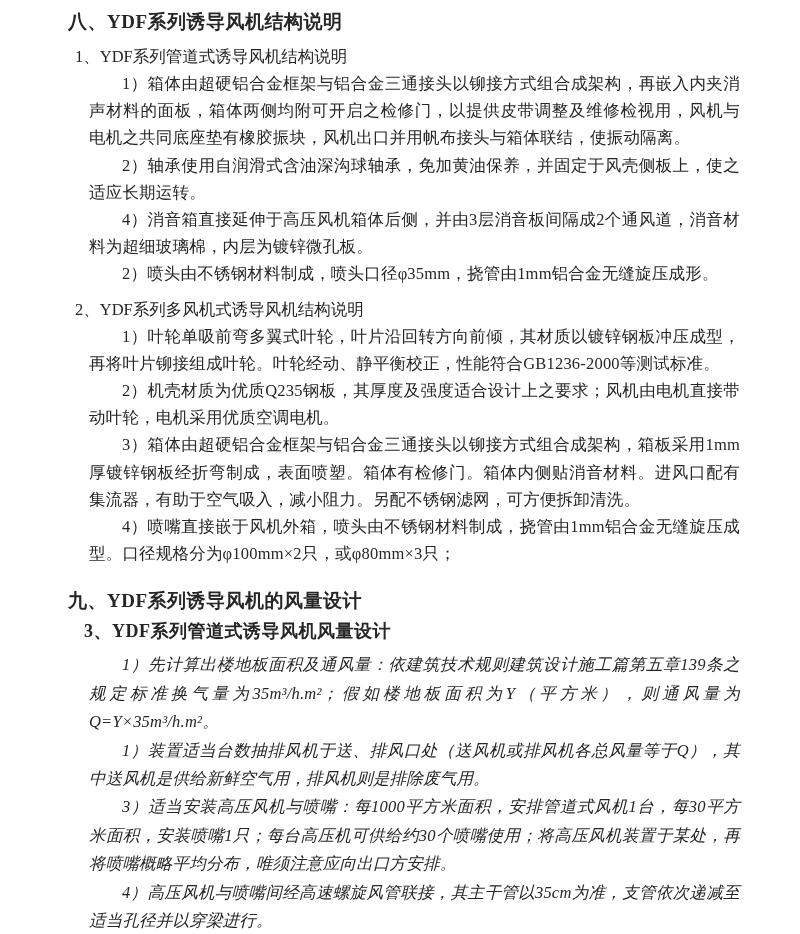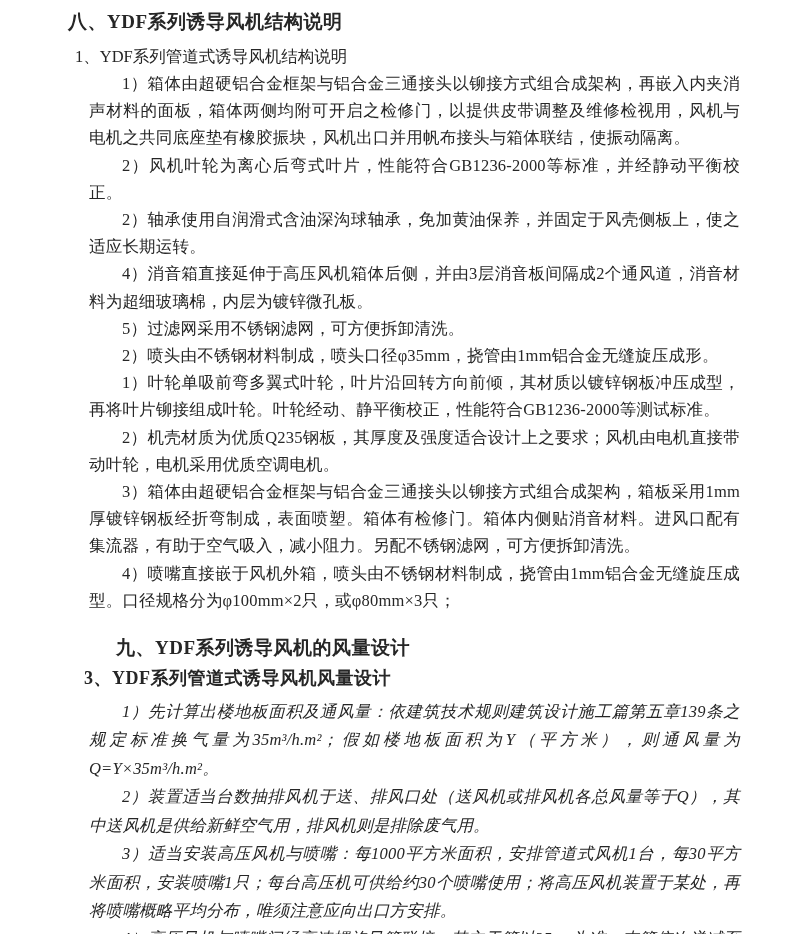"2）风机叶轮为离心后弯式叶片，性能符合GB1236-2000等标准，并经静动平衡" p.body-para { html: <p>2）风机叶轮为离心后弯式叶片，性能符合GB1236-2000等标准，并经静动平衡校正。</p> -> none }
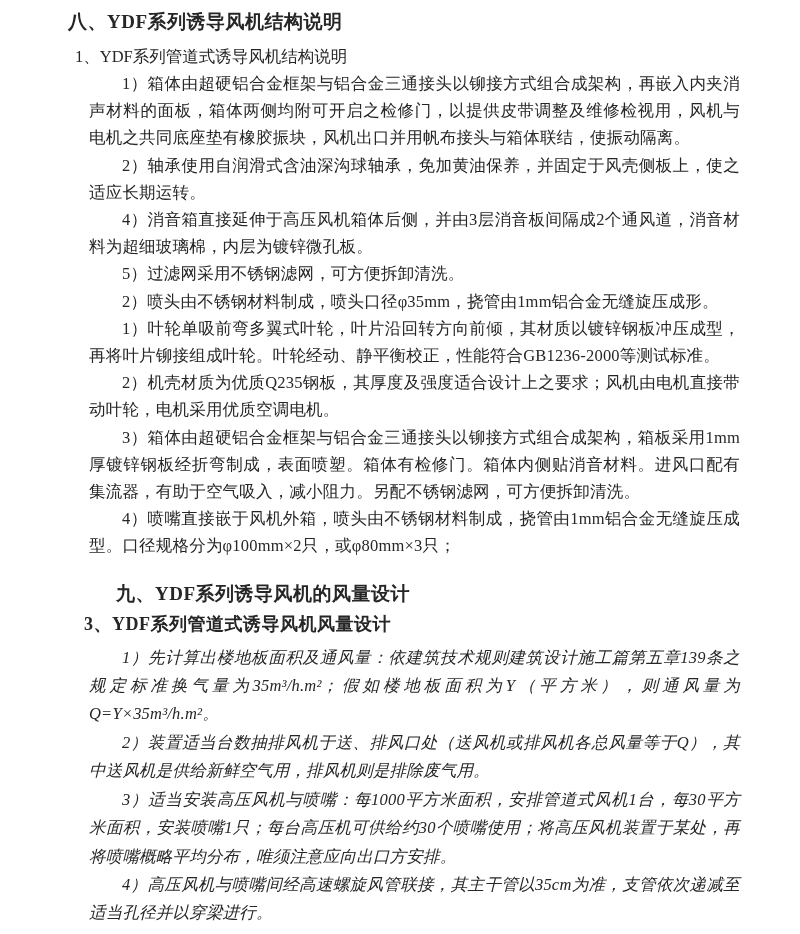"5）过滤网采用不锈钢滤网，可方便拆卸清洗。" p.body-para { html: <p>5）过滤网采用不锈钢滤网，可方便拆卸清洗。</p> -> none }
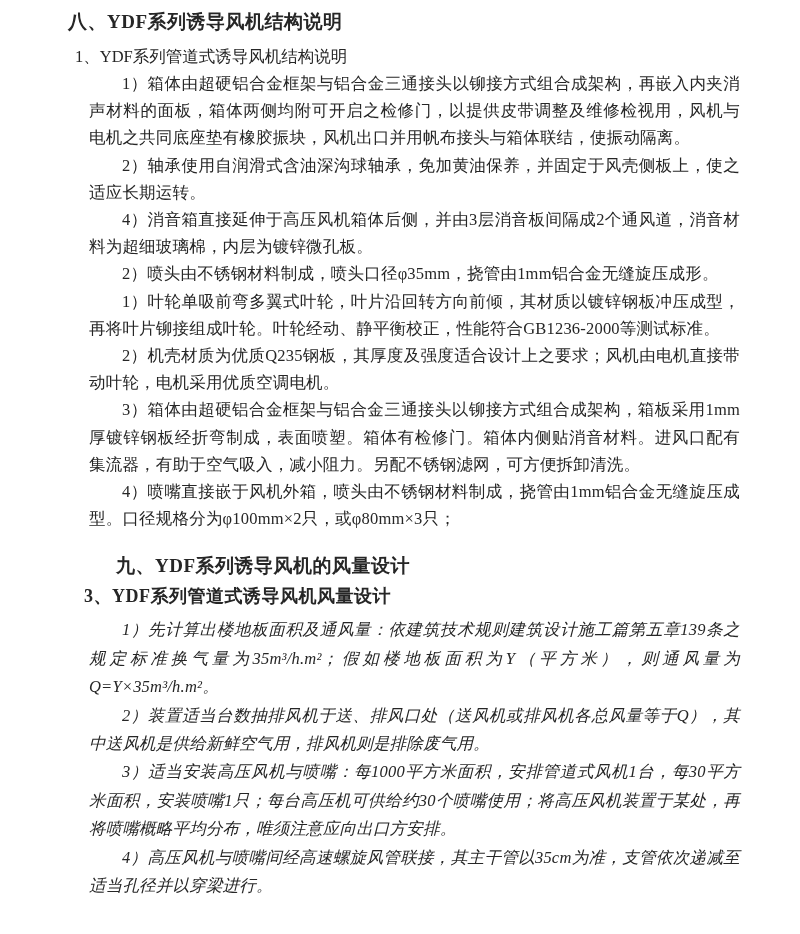"2、YDF系列多风机式诱导风机结构说明" div.sub-title-plain { html: none -> <div>2、YDF系列多风机式诱导风机结构说明</div> }
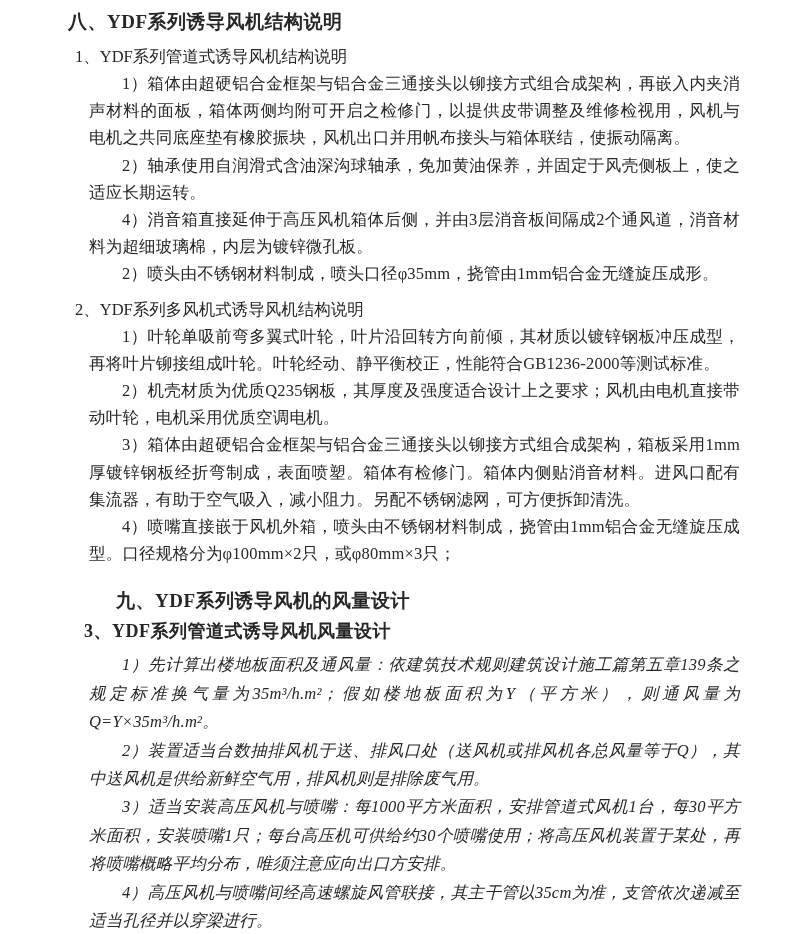"九、YDF系列诱导风机的风量设计" .section-9 .section-title { margin-left: 48px -> none }
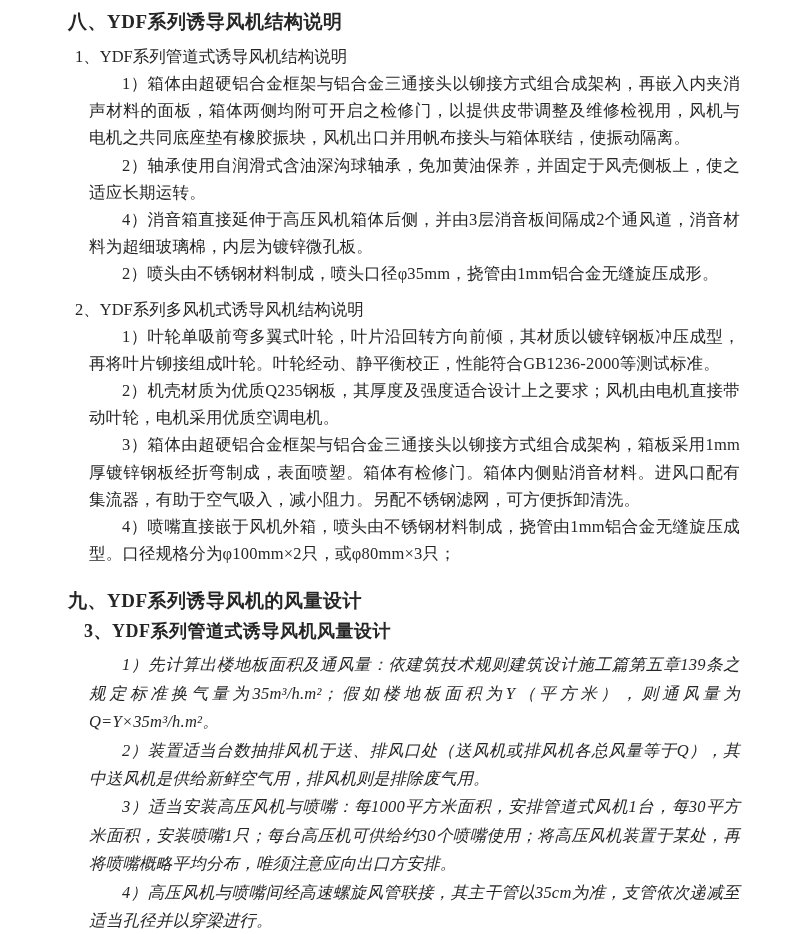"2）装置适当台数抽排风机于送、排风口处（送风机或排风机各总风量等于Q），其中送风" p.body-para { text: 2 -> 1 }
